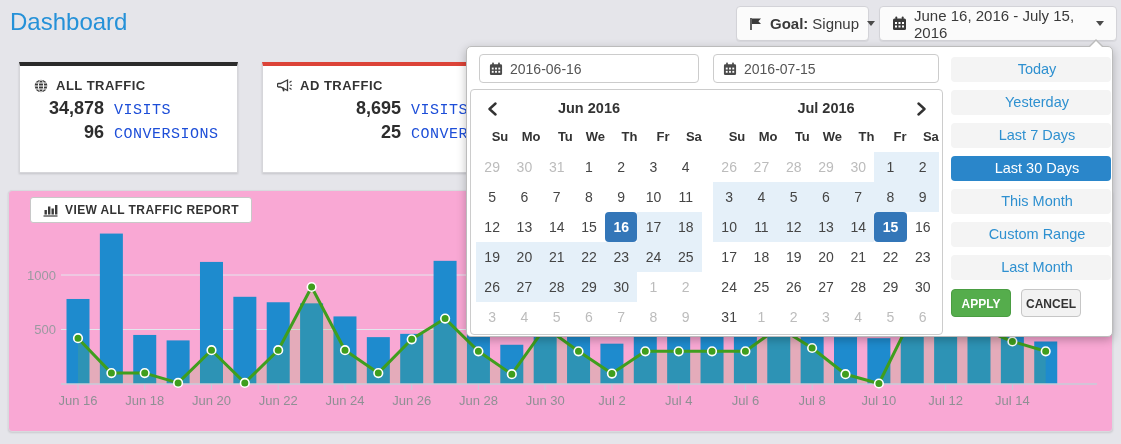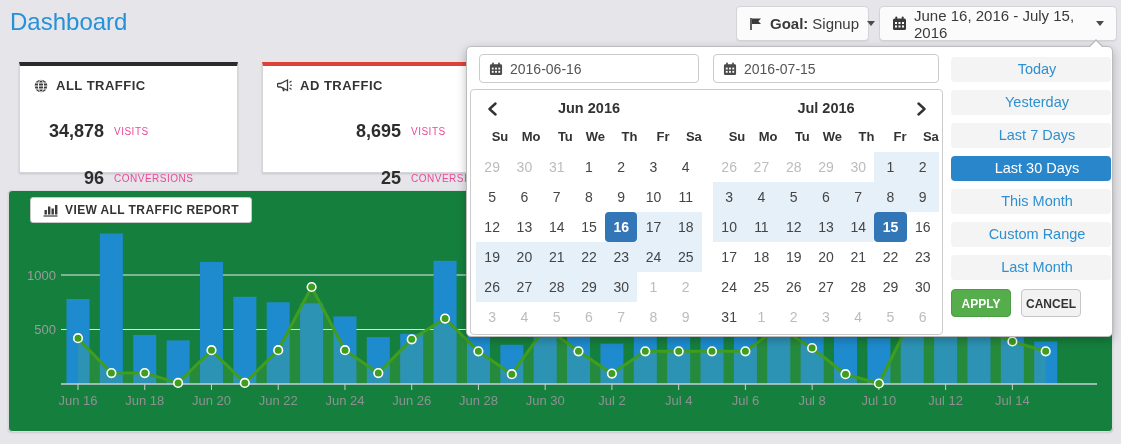"34,878" .stat-row { align-items: center -> flex-end; margin-top: 26px -> 3px }
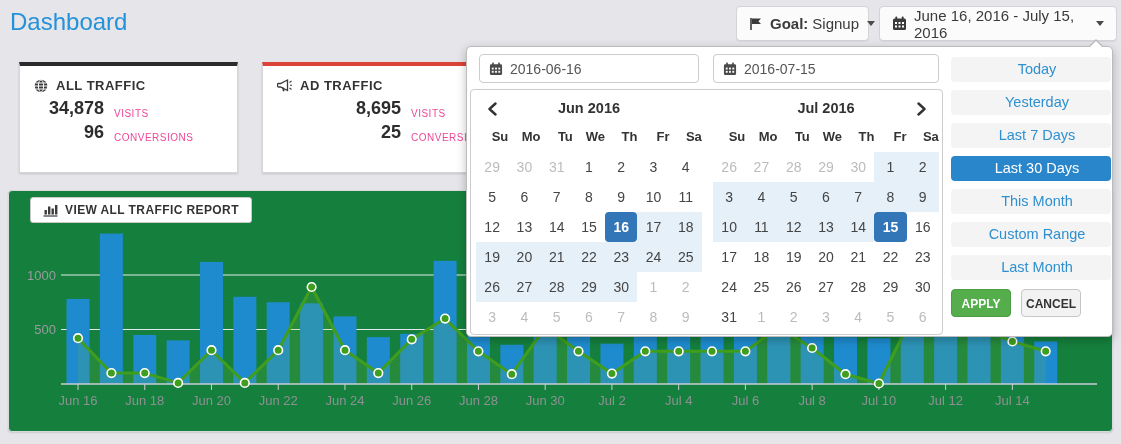"VISITS" .stat-label { color: #ec4899 -> #1d4ed8; font-family: none -> Liberation Mono, monospace; font-size: 10px -> 15px }
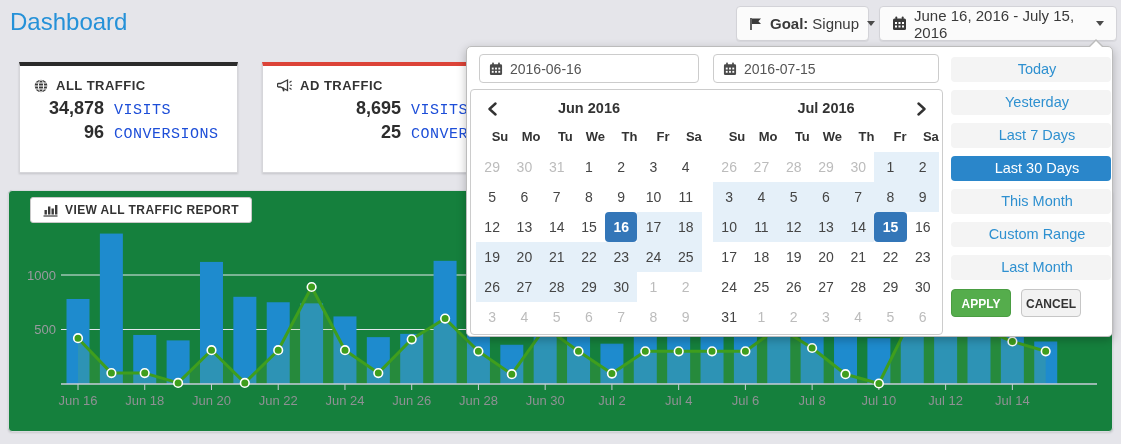"VIEW ALL TRAFFIC REPORT" .panel { background: #15803d -> #f9a8d4 }
